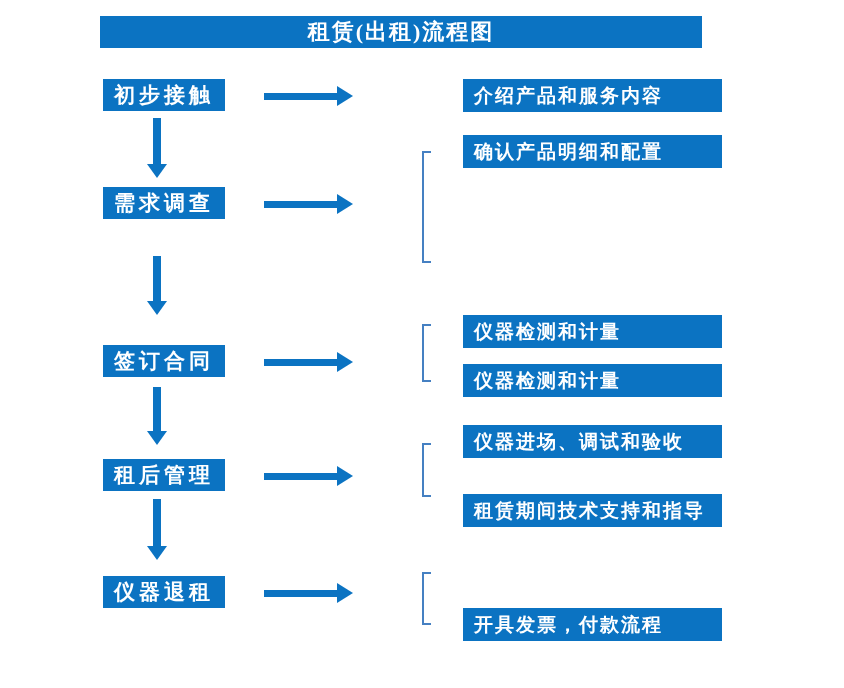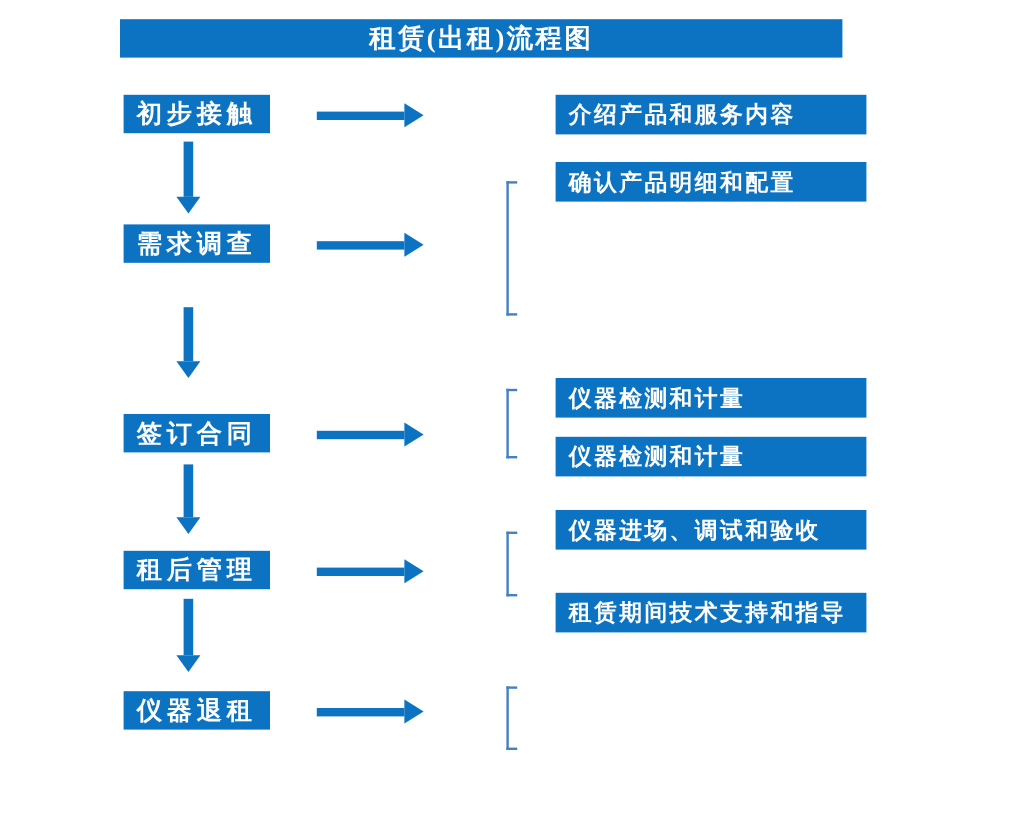"开具发票，付款流程" div.rbox { html: none -> <div>开具发票，付款流程</div> }
